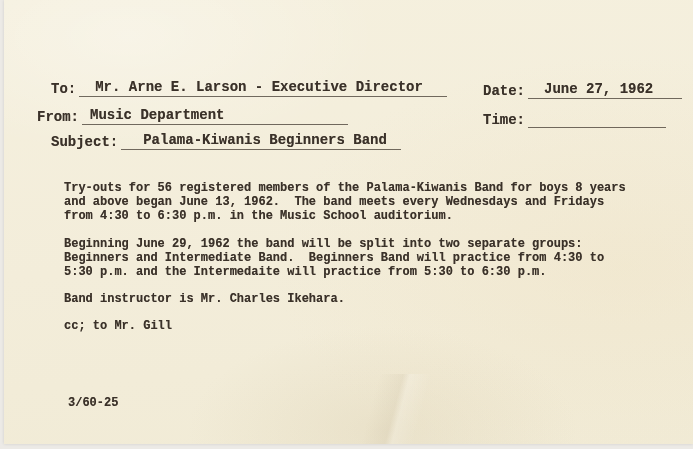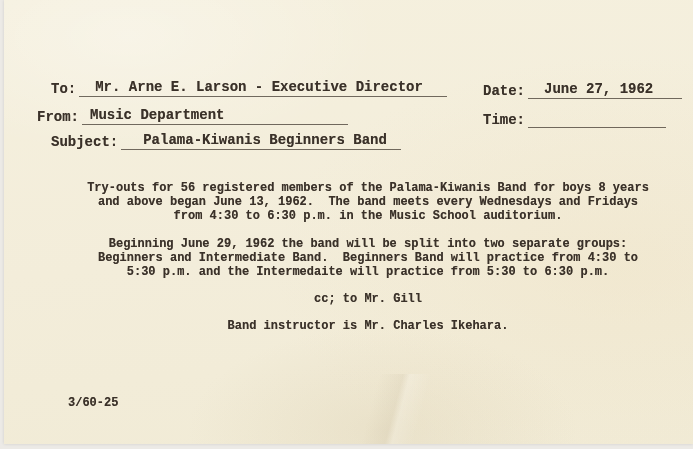"Try-outs for 56 registered members" .body-text p { margin: 0 0 13px 16px -> 0 0 13px 0; text-align: center -> none }
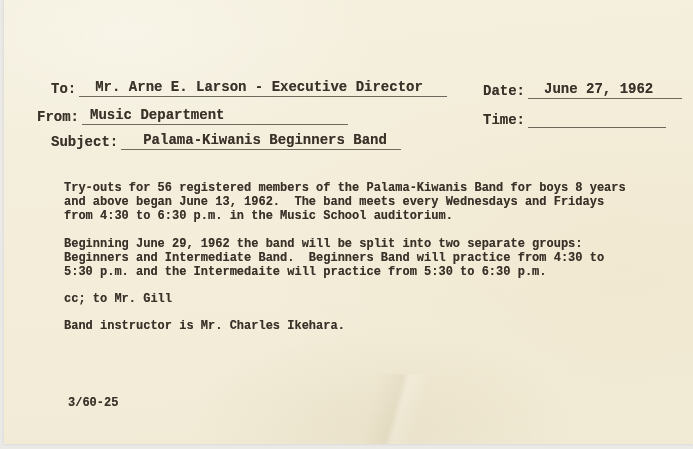"cc; to Mr. Gill" p { order: before "Band instructor is Mr. Charles" -> after "Band instructor is Mr. Charles" }
